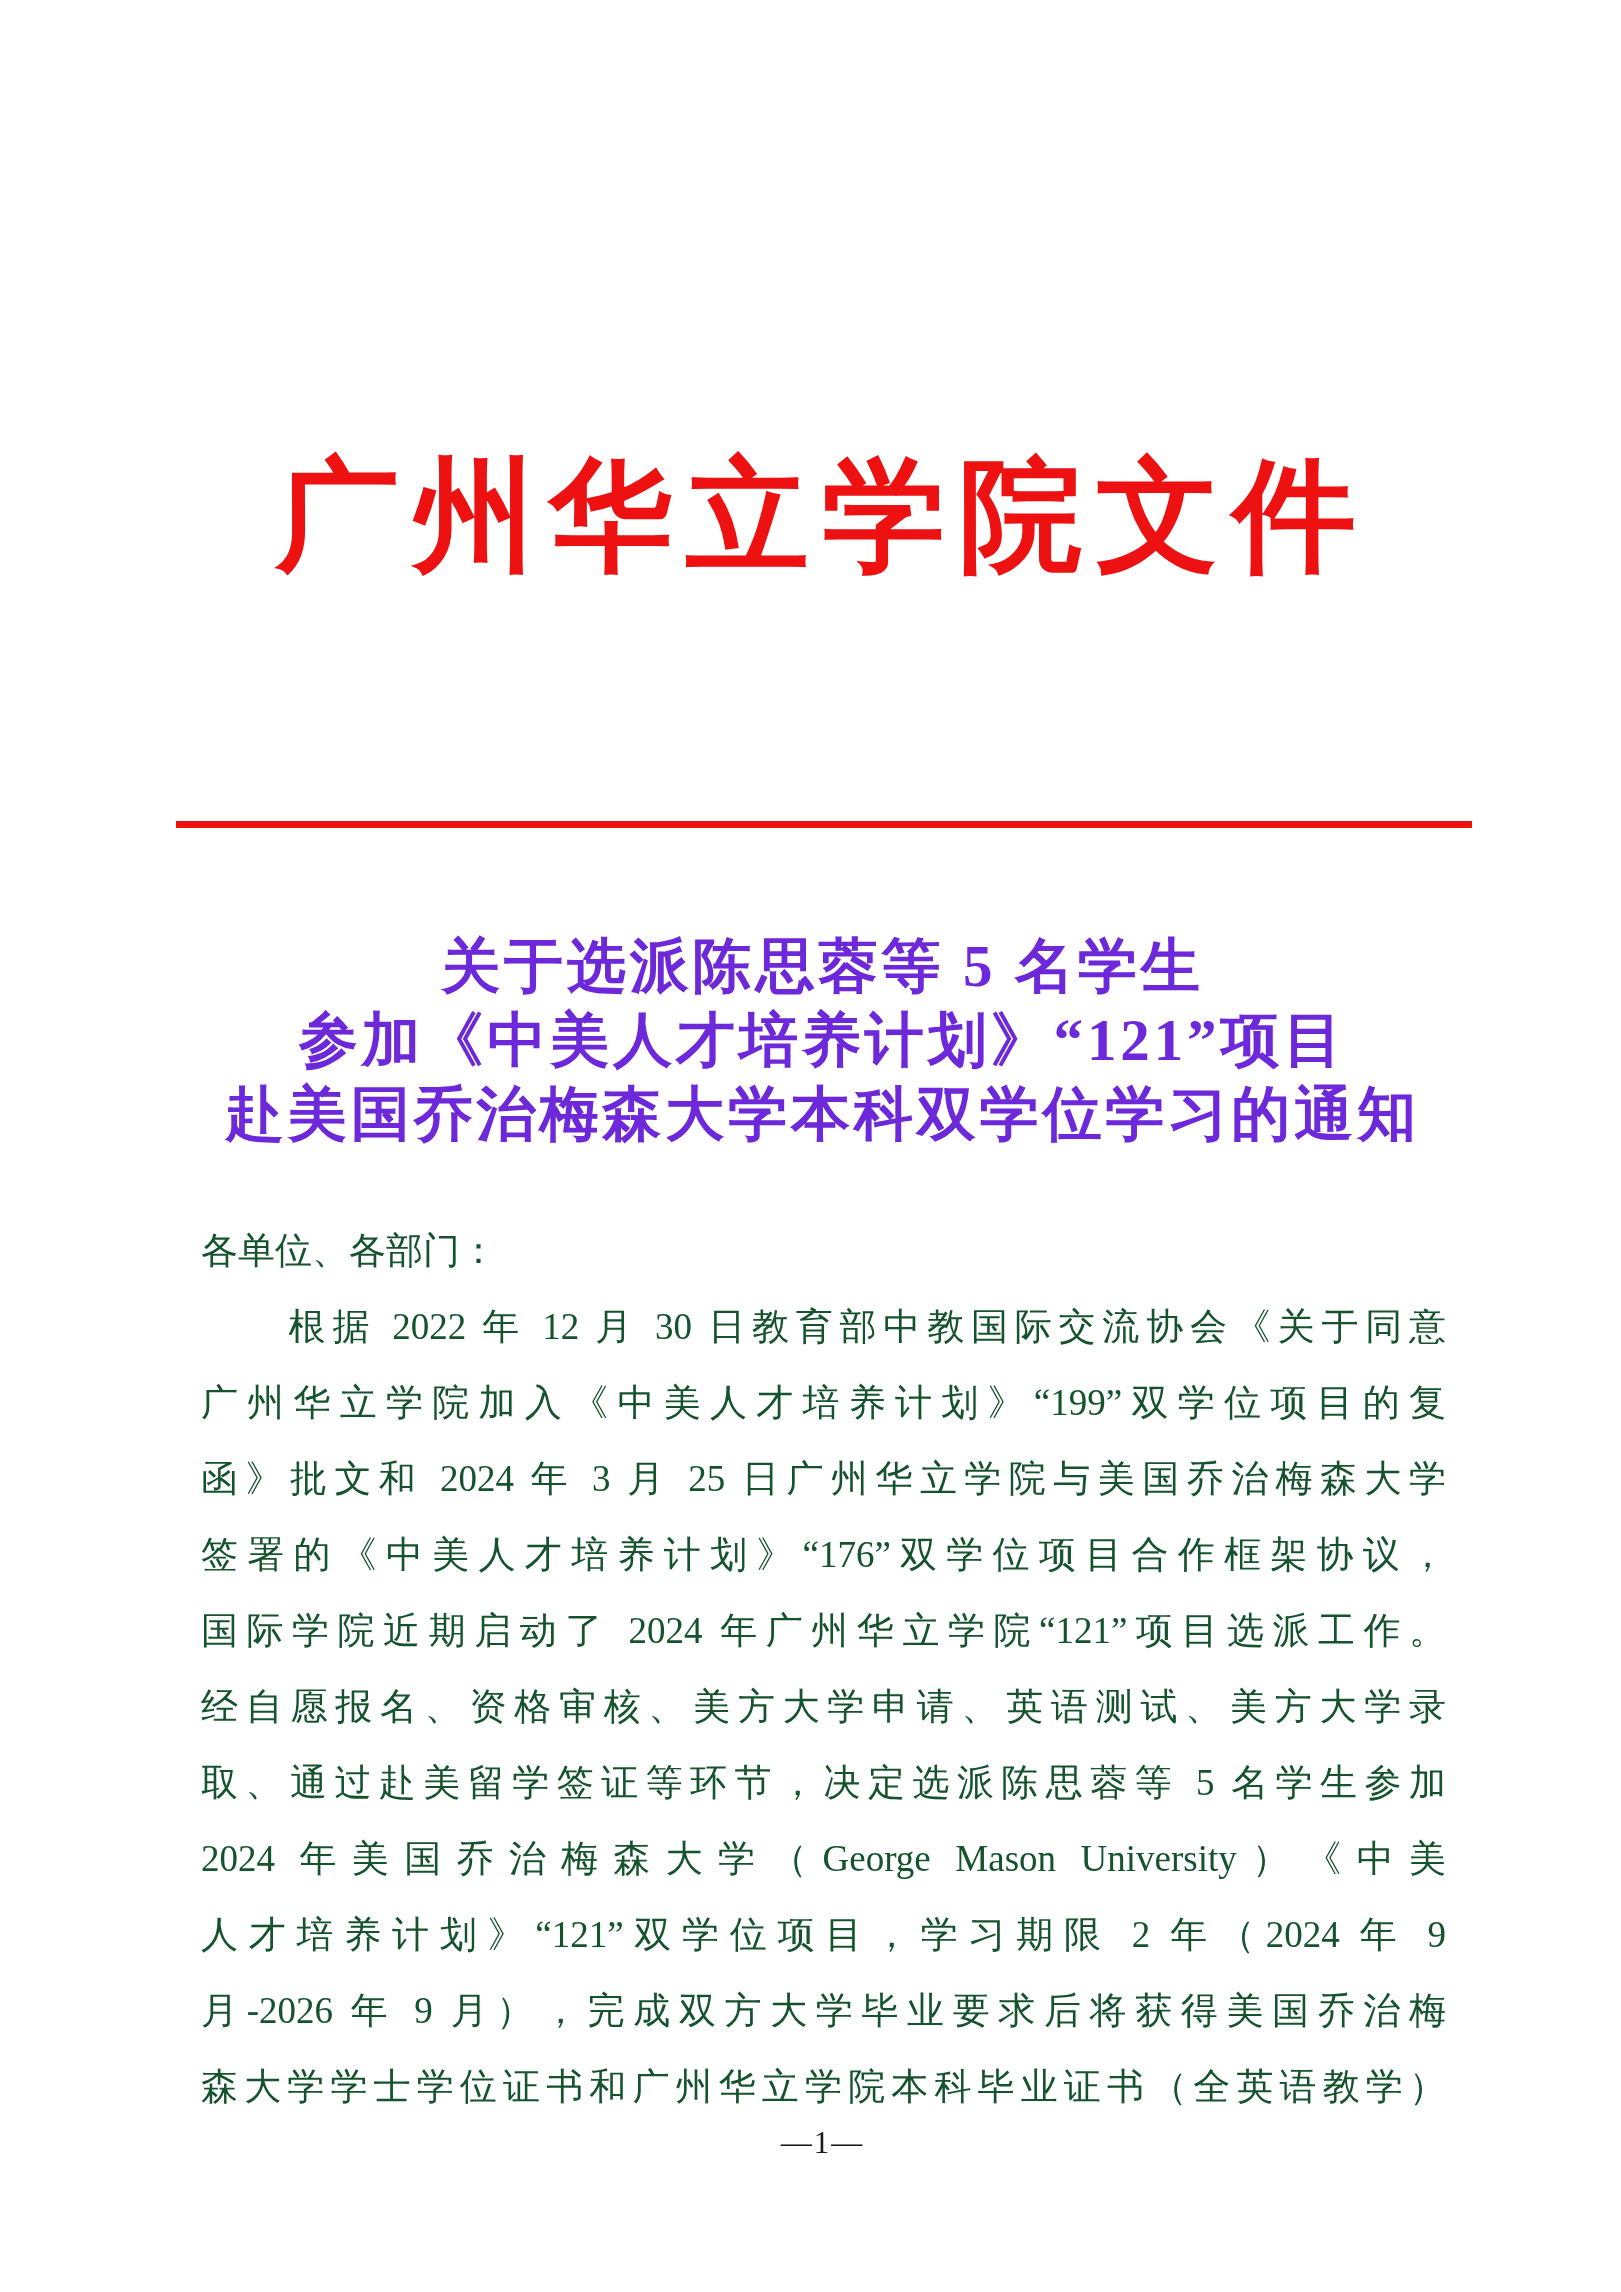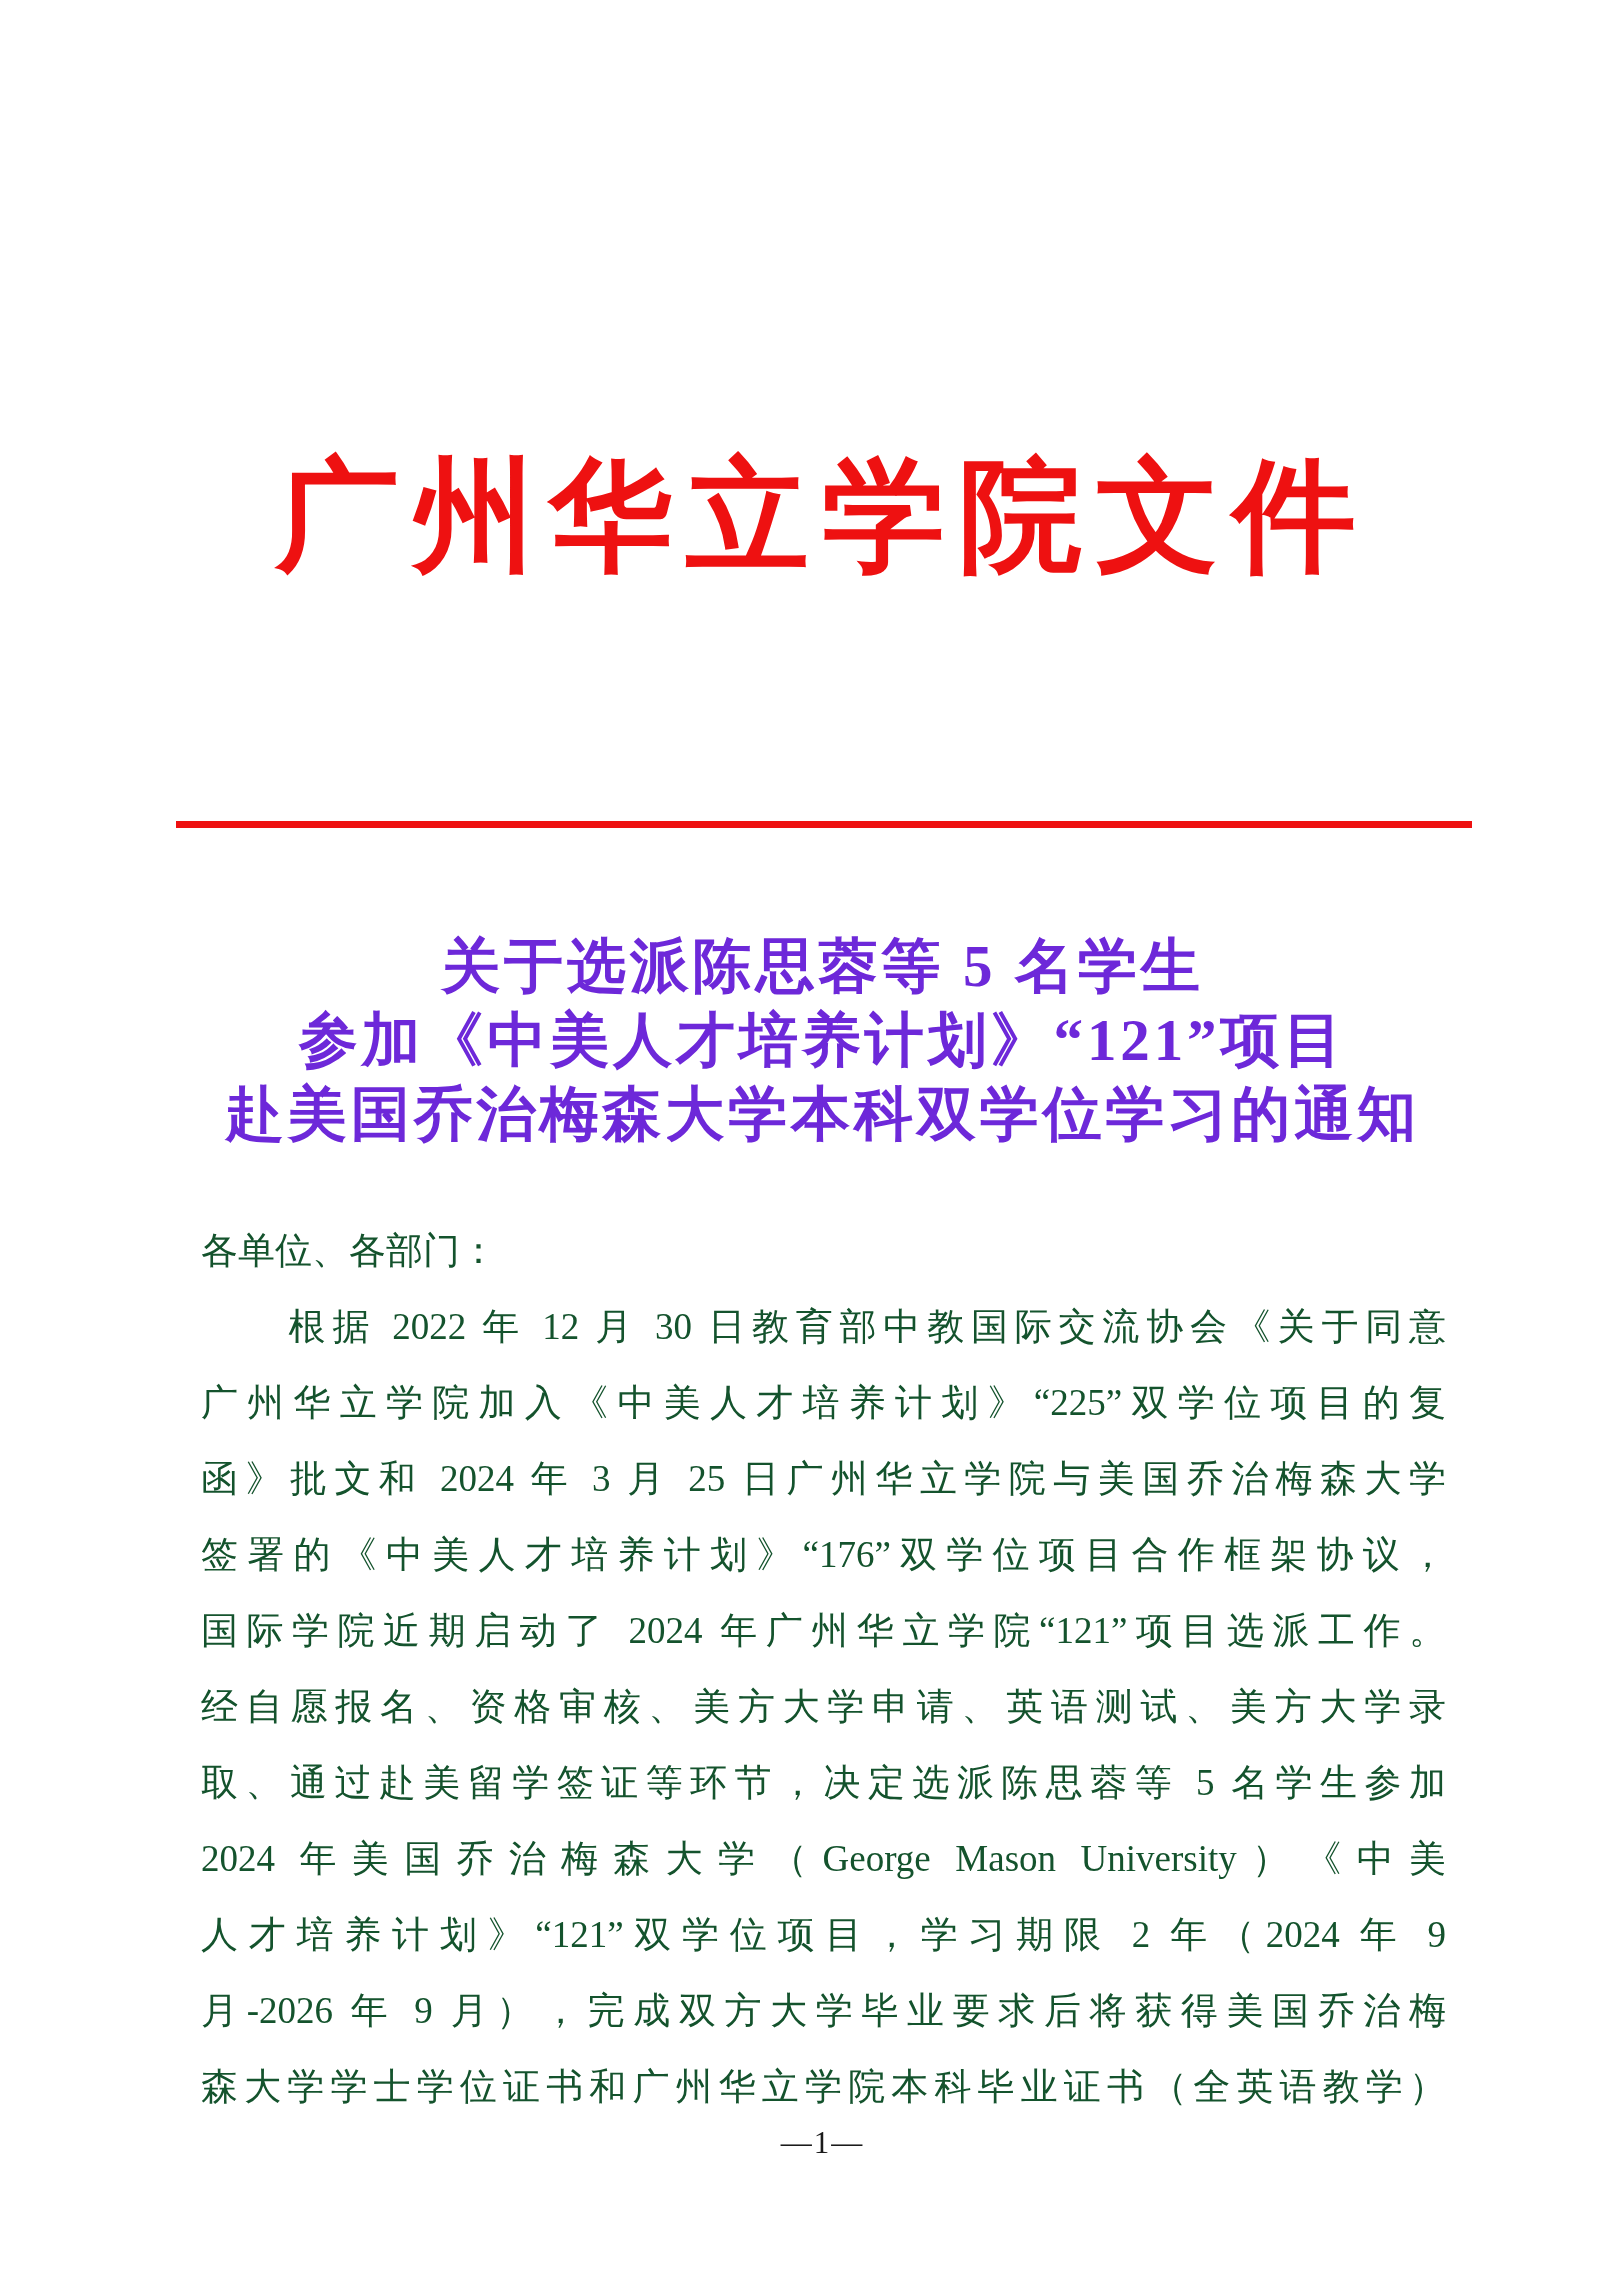"广州华立学院加入《中美人才培养计划》“225”双学位项目的复" div.body-line { text: 225 -> 199 }
